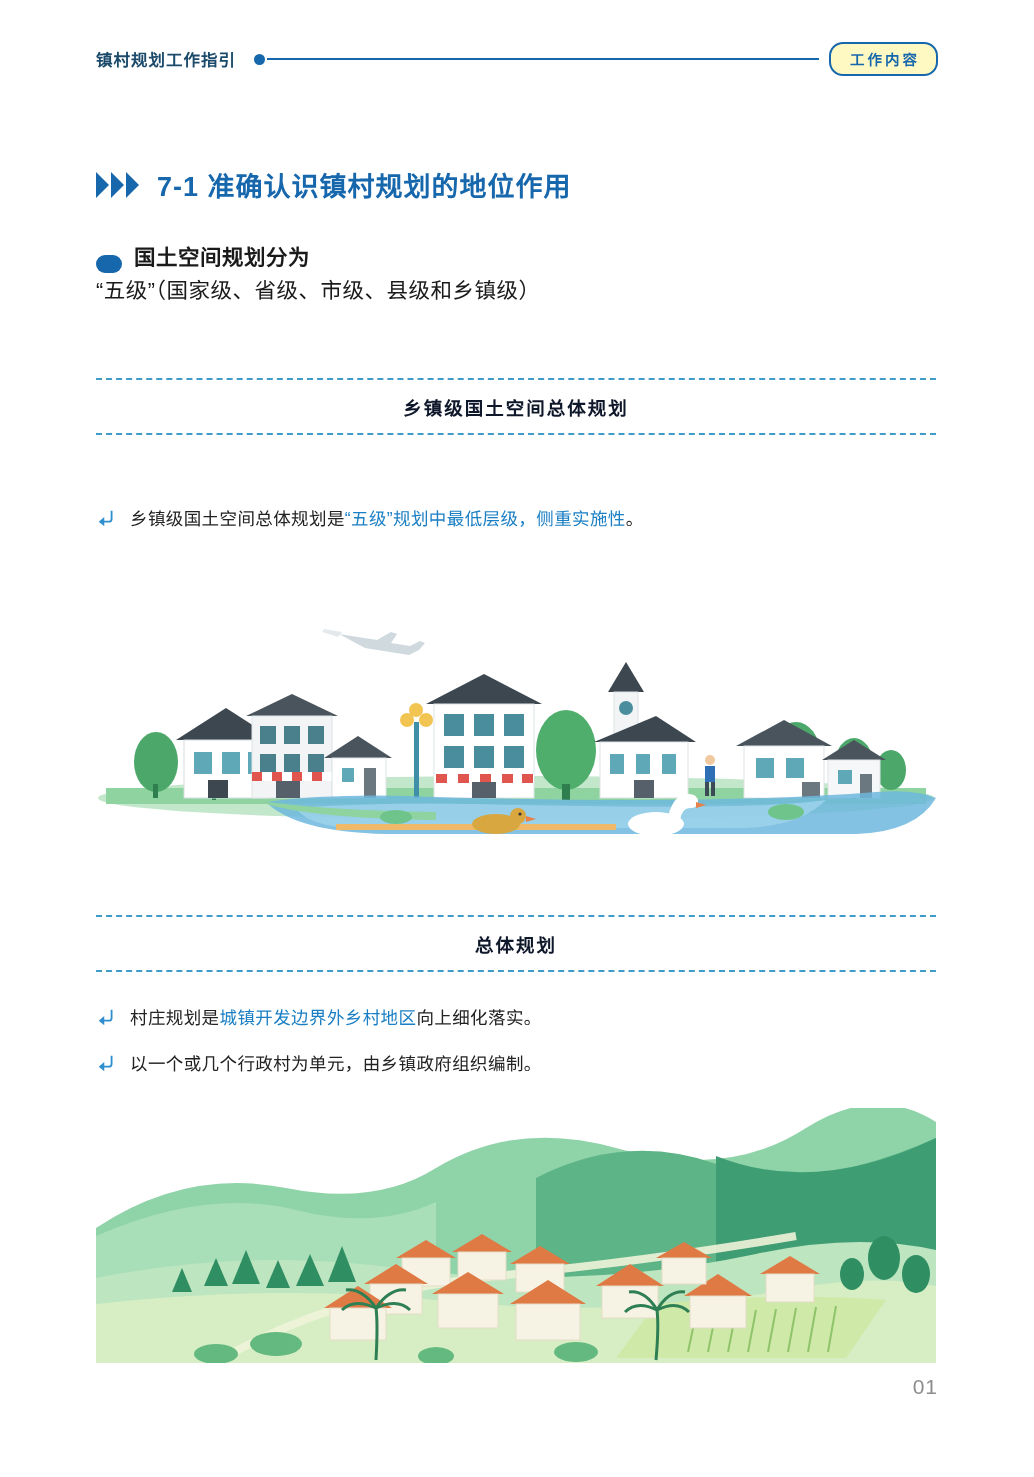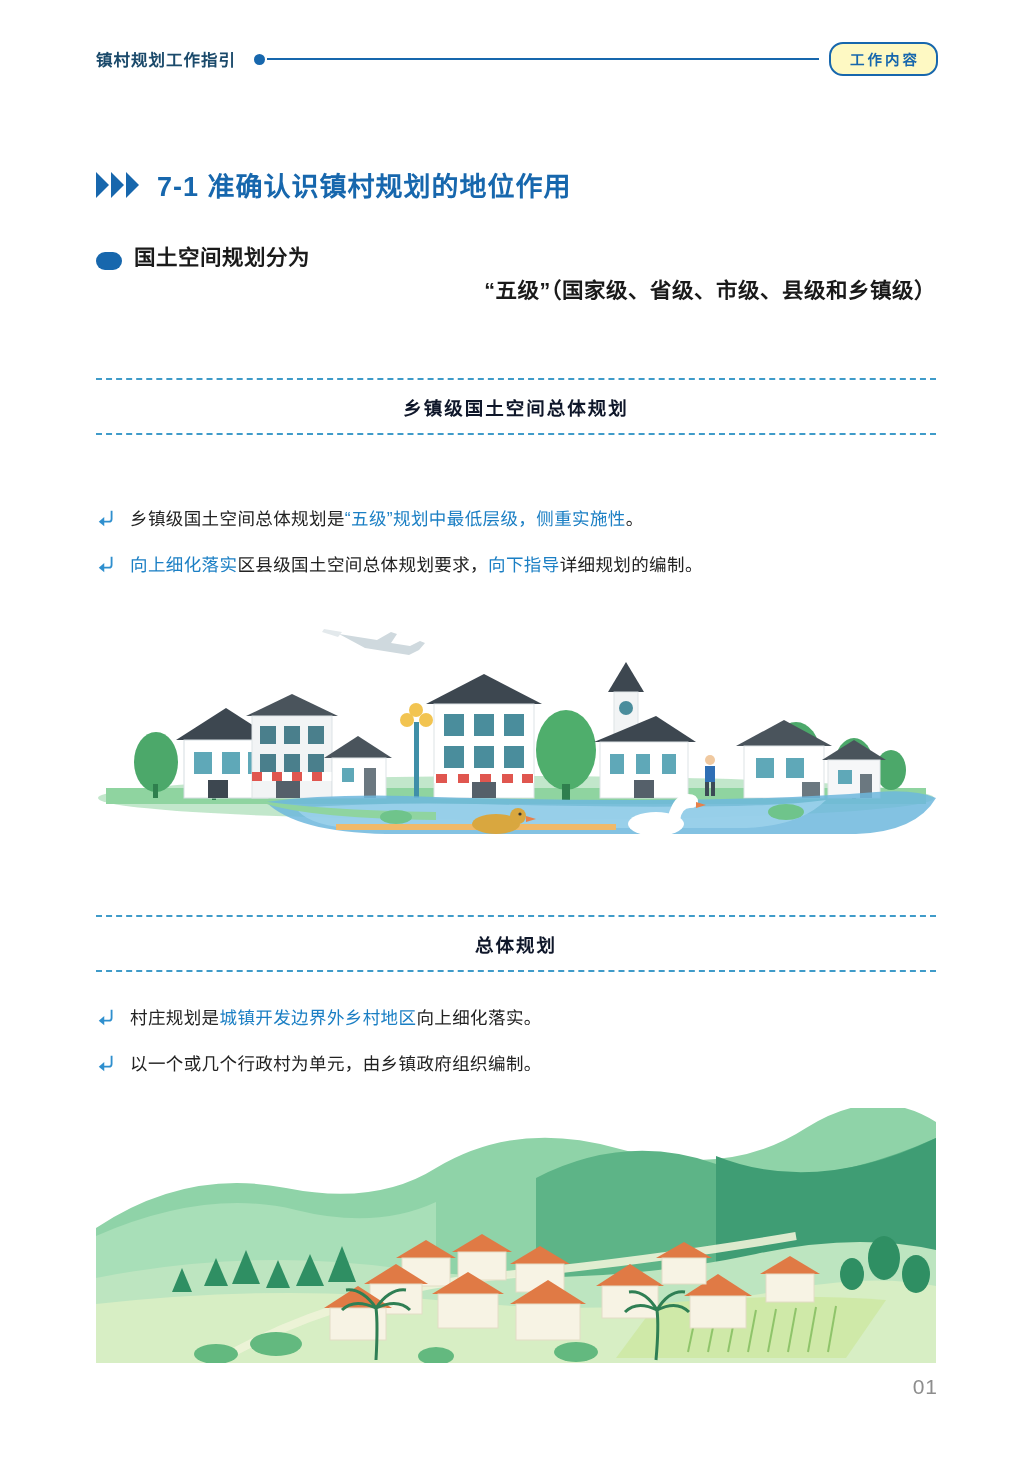"国土空间规划分为" .intro-row { align-items: center -> flex-end }
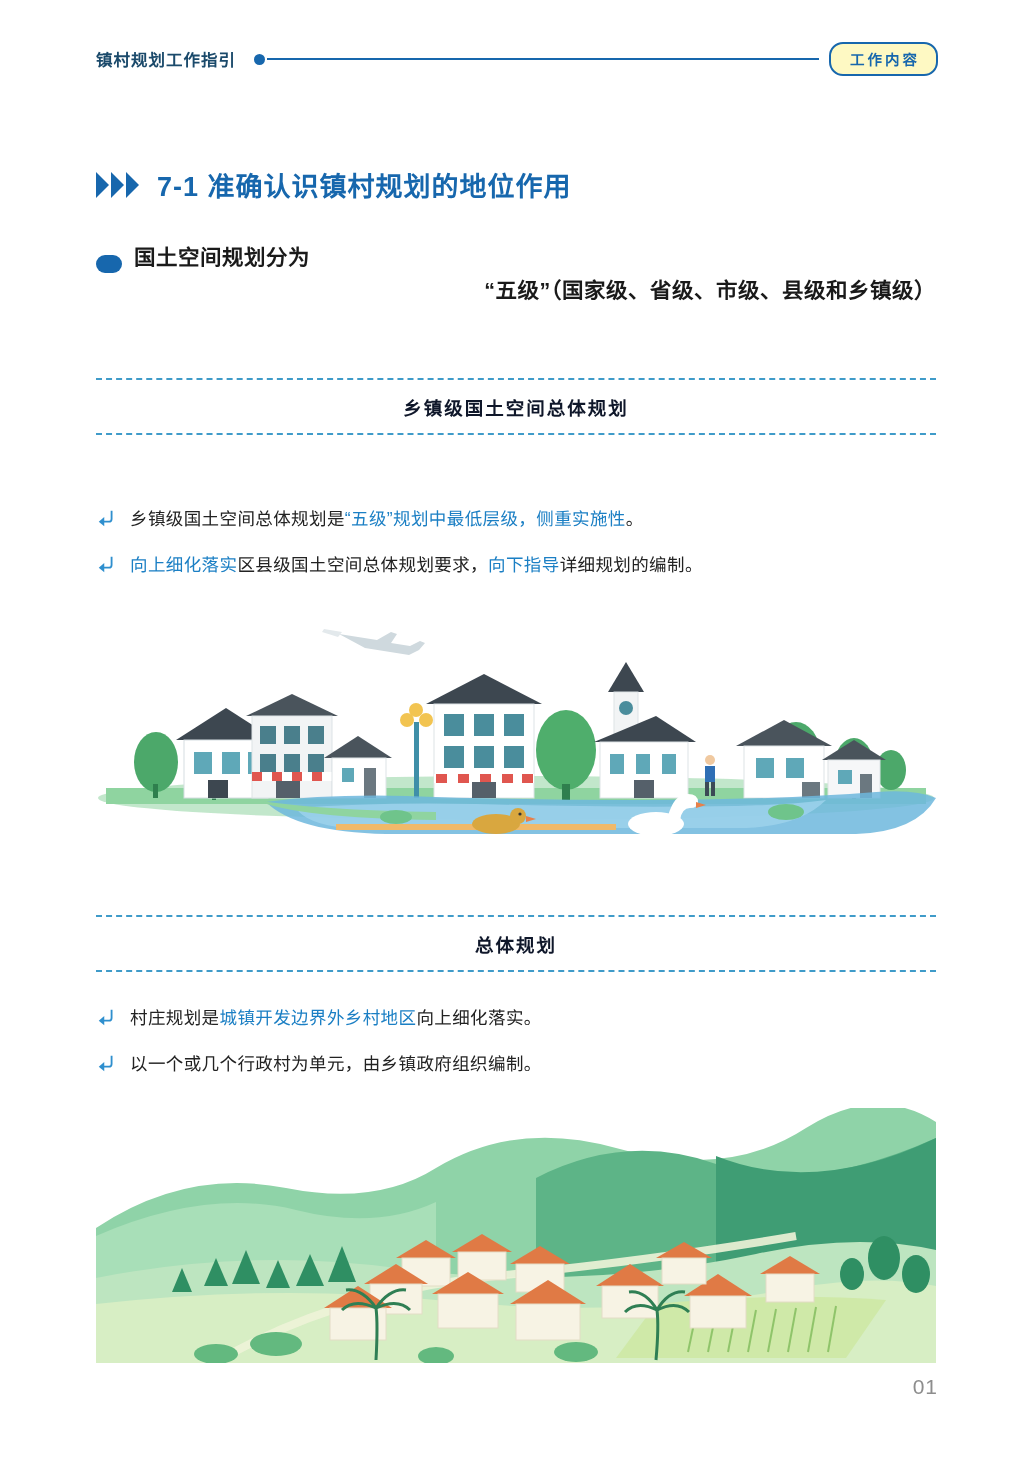"“五级”（国家级、省级、市级、县级和乡镇级）" .intro-line { font-weight: bold -> normal; text-align: right -> none }
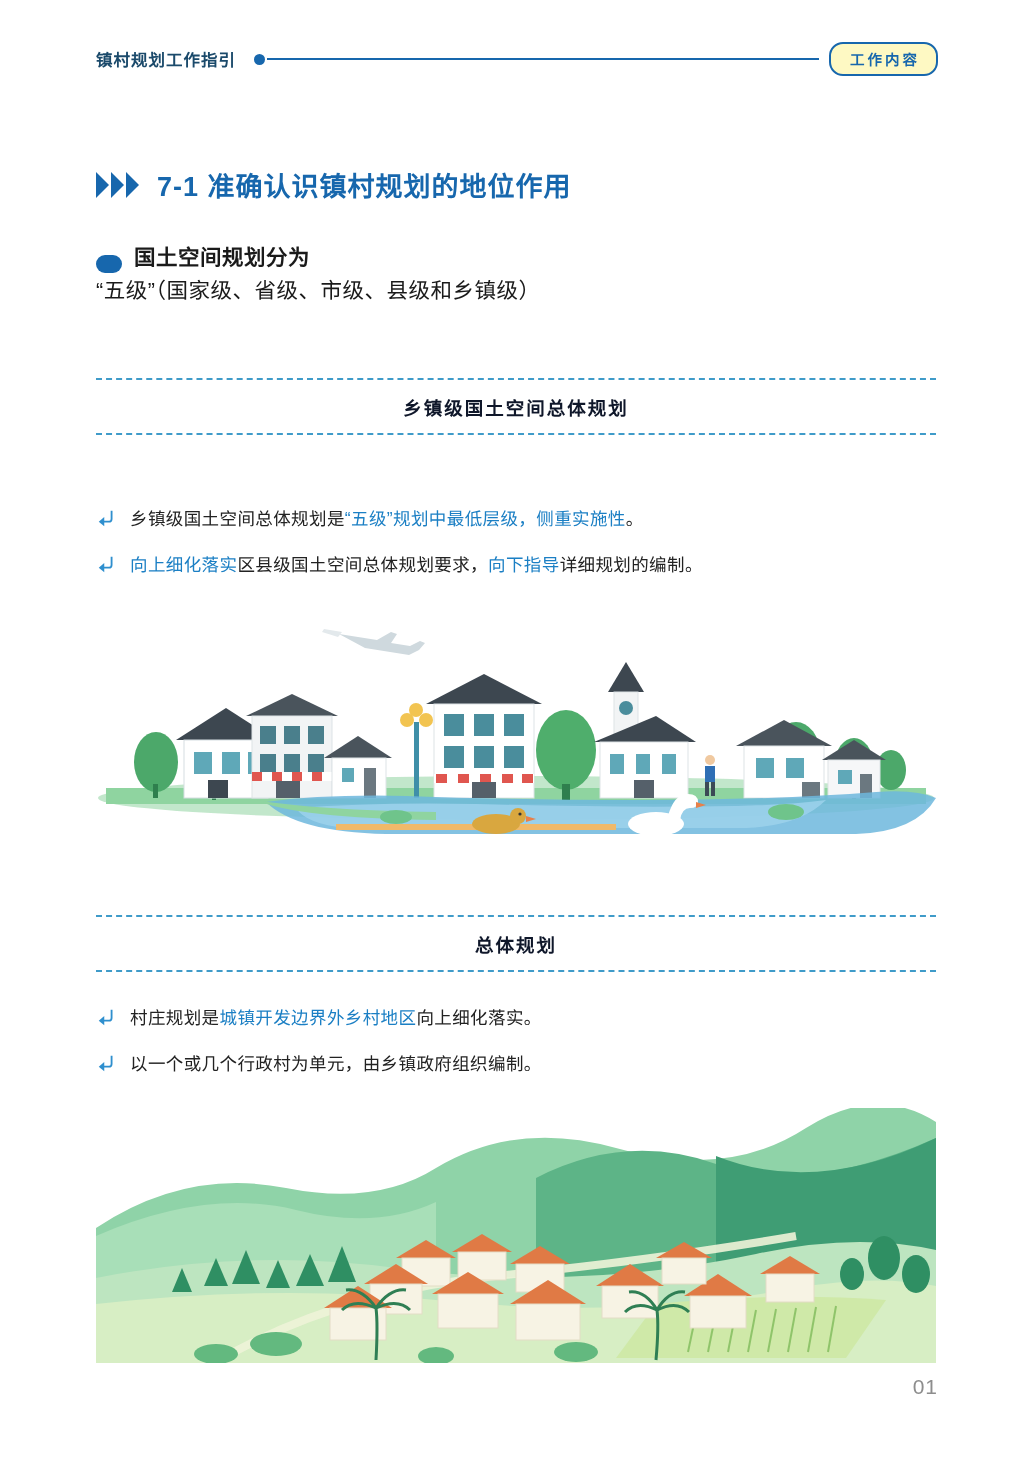"向上细化落实区县级国土空间总体规划要求，向下指导详细规划的编制。" div.b-item { html: <div> <span><svg> <path></path> <polygon></polygon> </svg></span> <div><span>向上细化落实</span><span>区县级国土空间总体规划要求，</span><span>向下指导</span><span>详细规划的编制。</span></div> </div> -> none }
